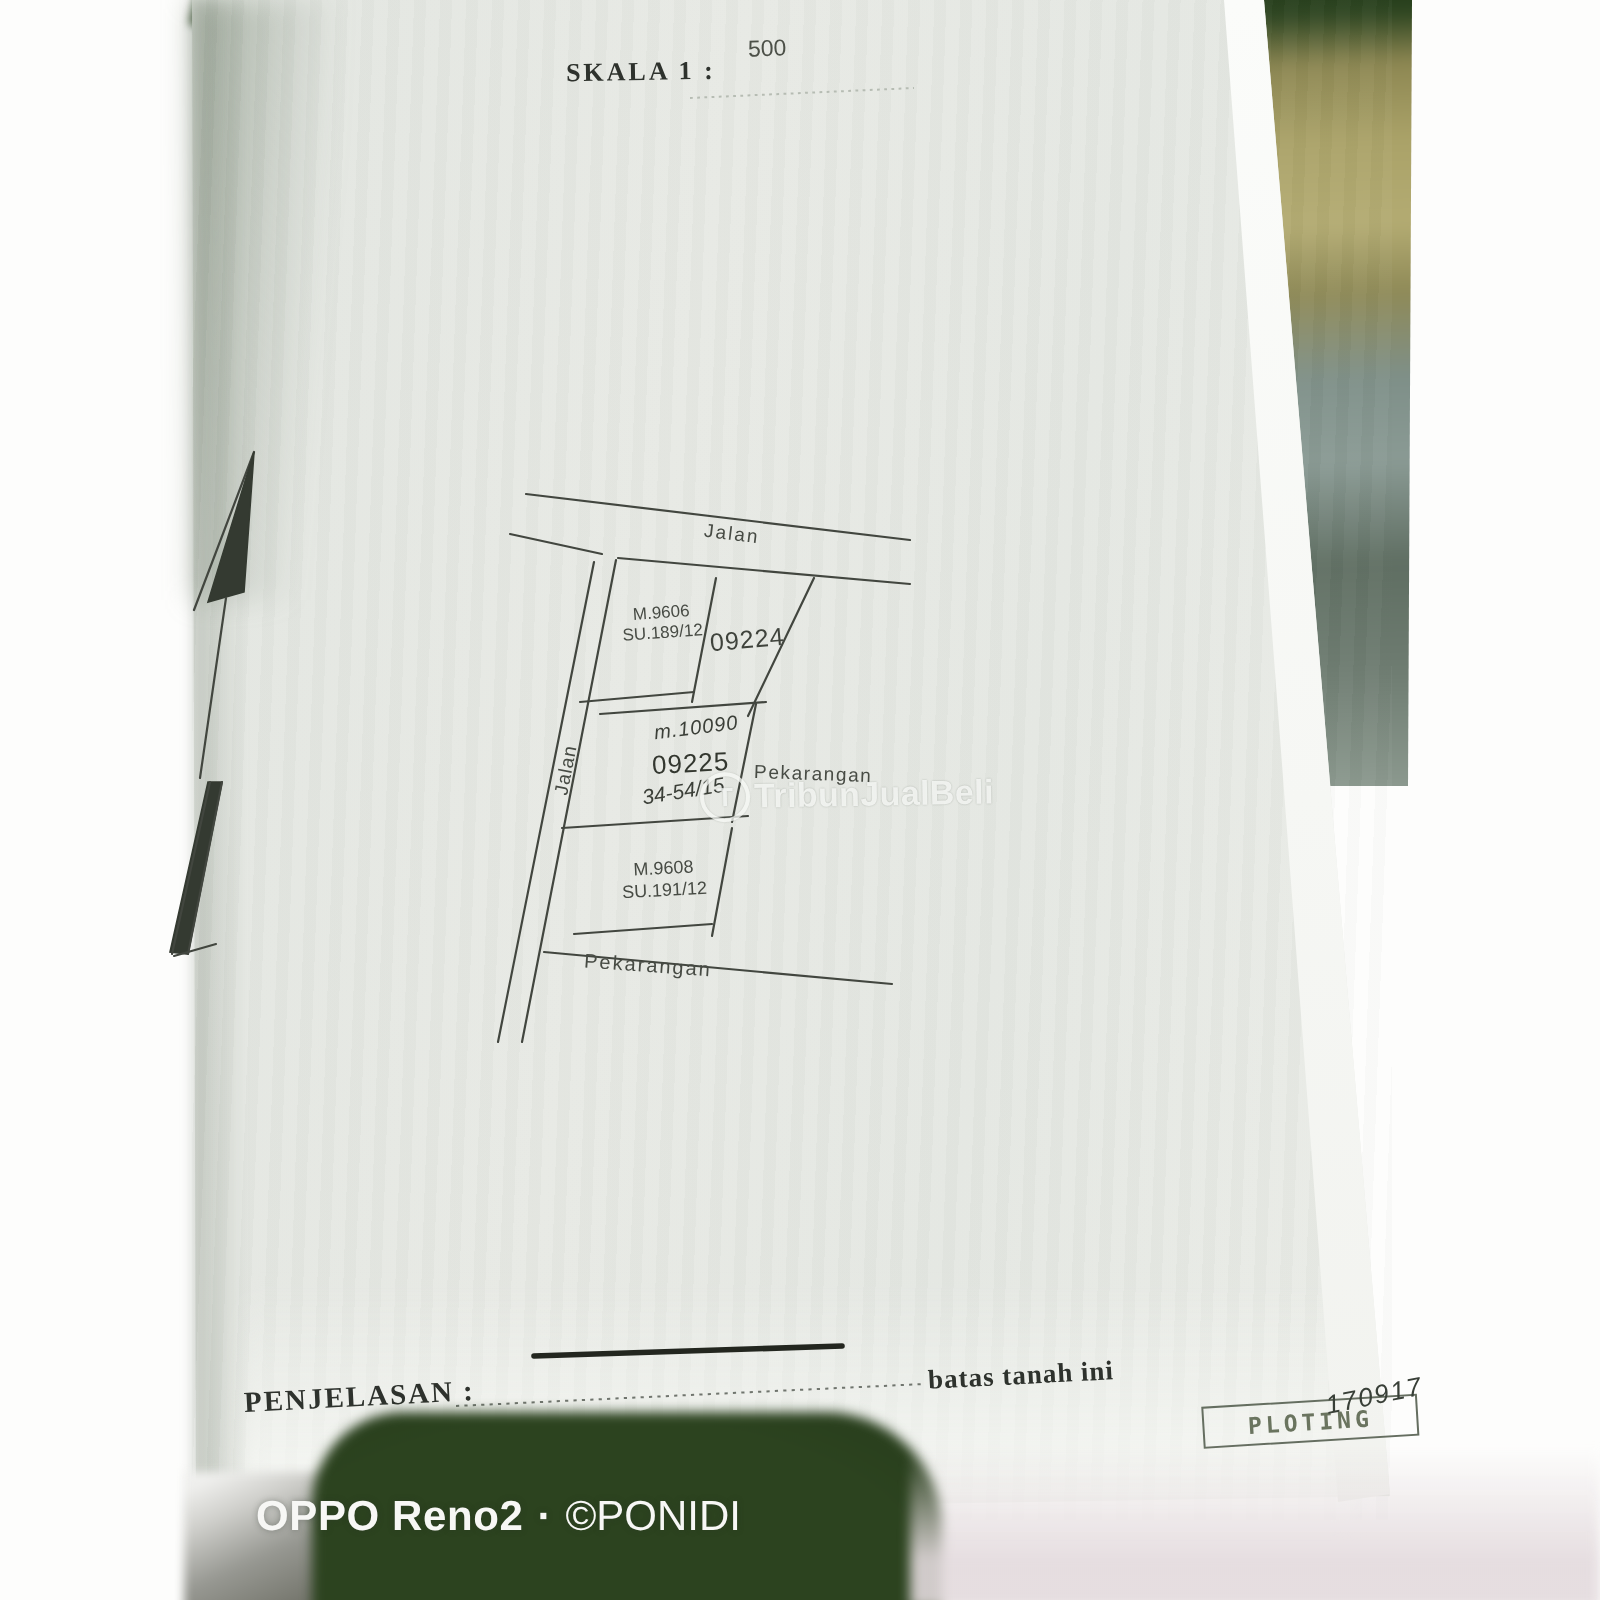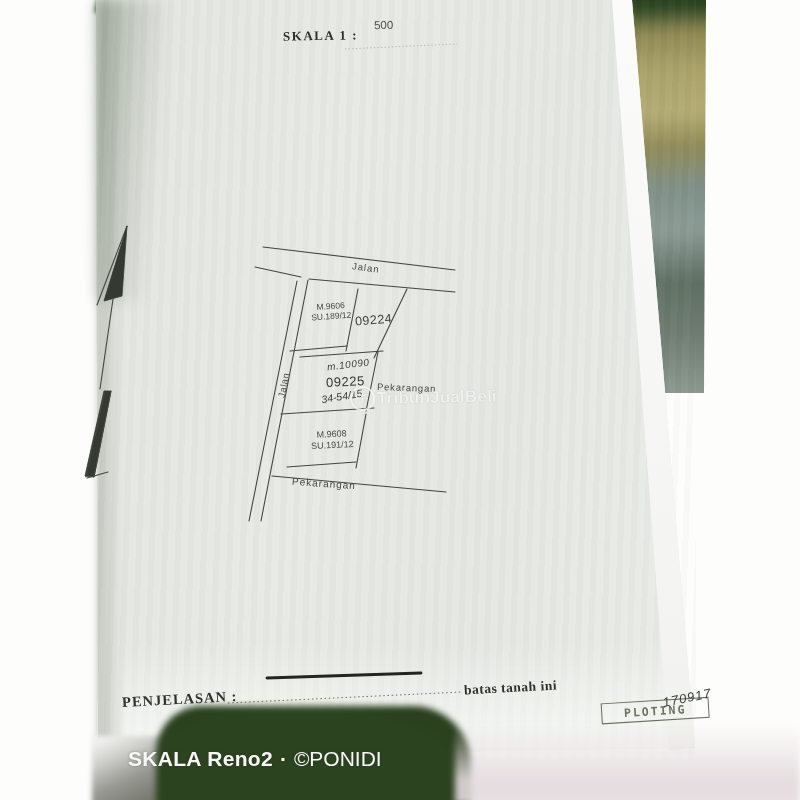"SKALA Reno2" span.cam-device { text: SKALA -> OPPO }
